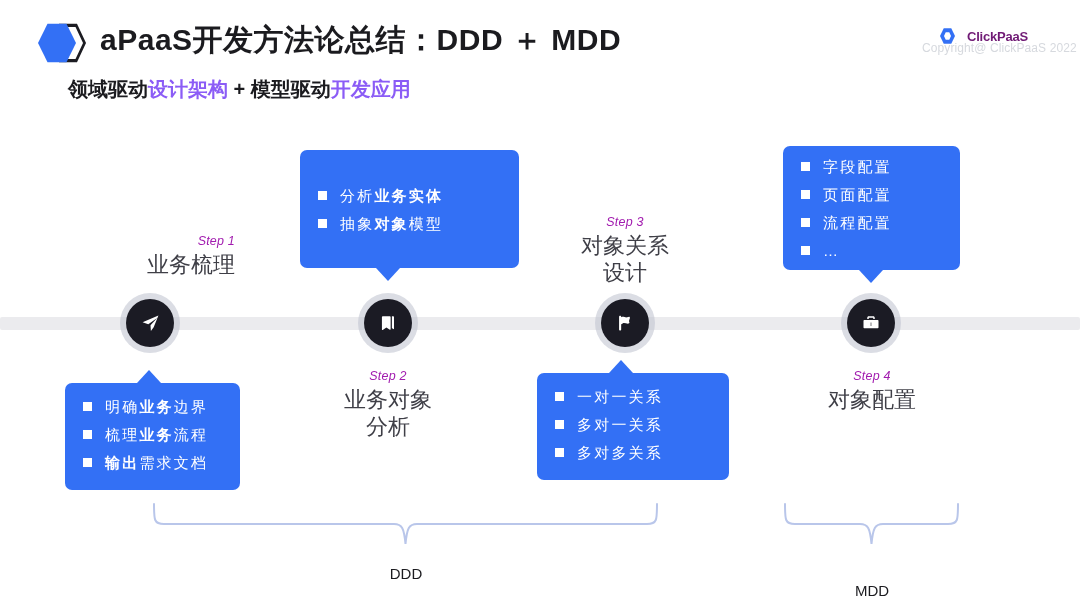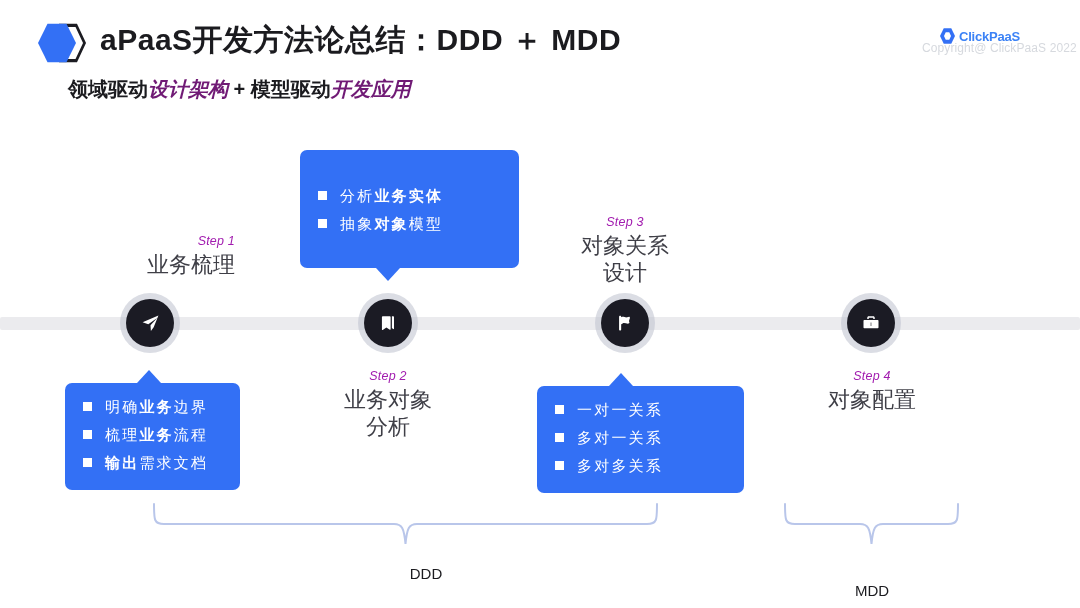"ClickPaaS" .brand-name { color: #3b82f6 -> #701a75; margin-left: none -> 8px }
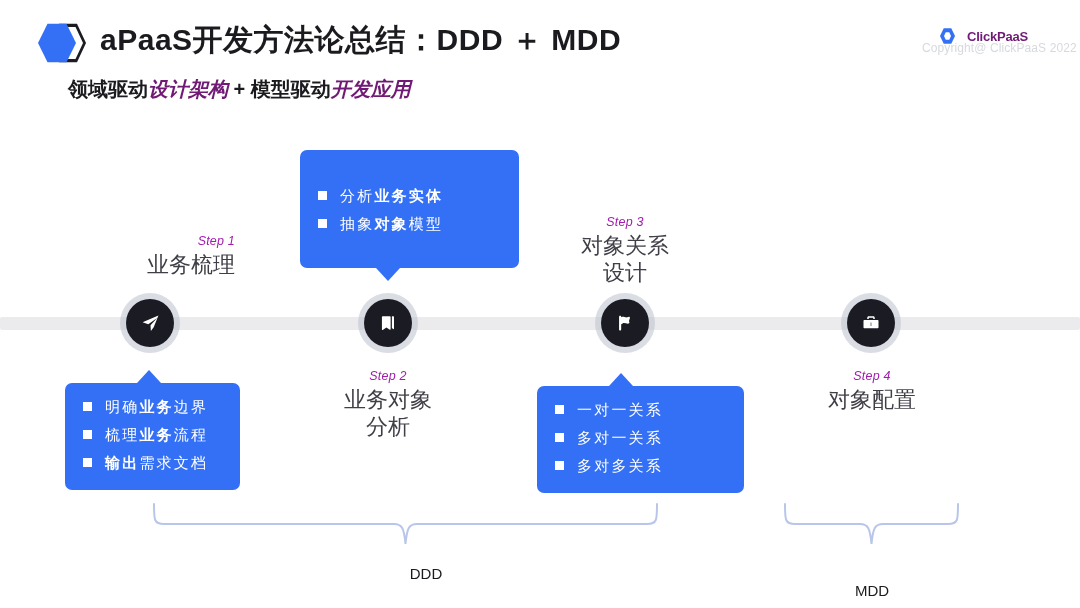"设计架构" .slide-subtitle .hl { color: #701a75 -> #8b5cf6; font-style: italic -> none }
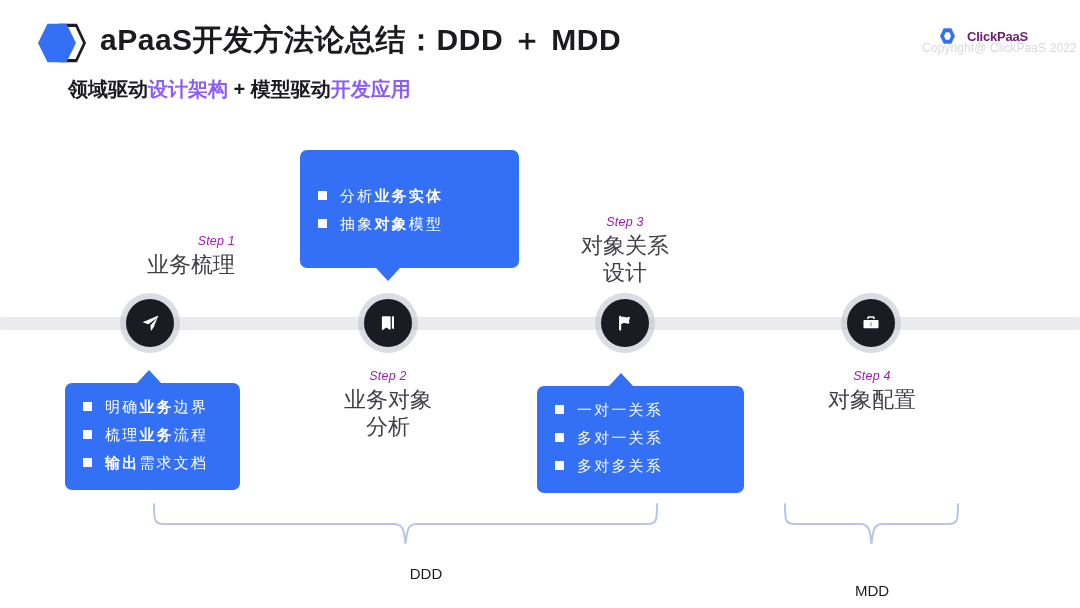"字段配置" div.callout { html: none -> <div> <ul> <li> <span></span> <span>字段配置</span> </li> <li> <span></span> <span>页面配置</span> </li> <li> <span></span> <span>流程配置</span> </li> <li> <span></span> <span>…</span> </li> </ul> <div></div> </div> }
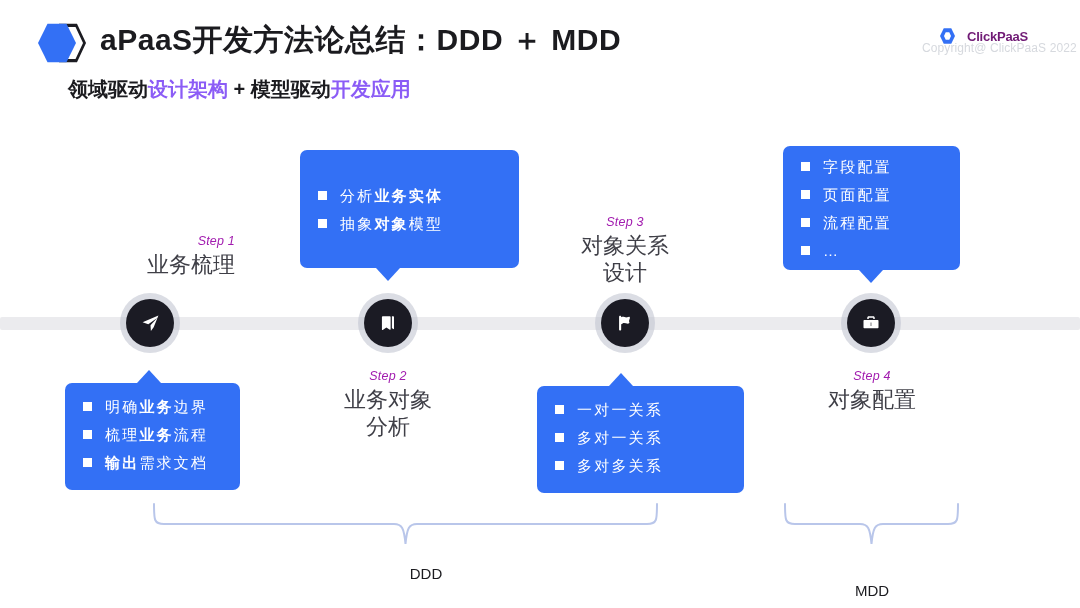"一对一关系" div.callout { top: 386px -> 373px; width: 207px -> 192px }
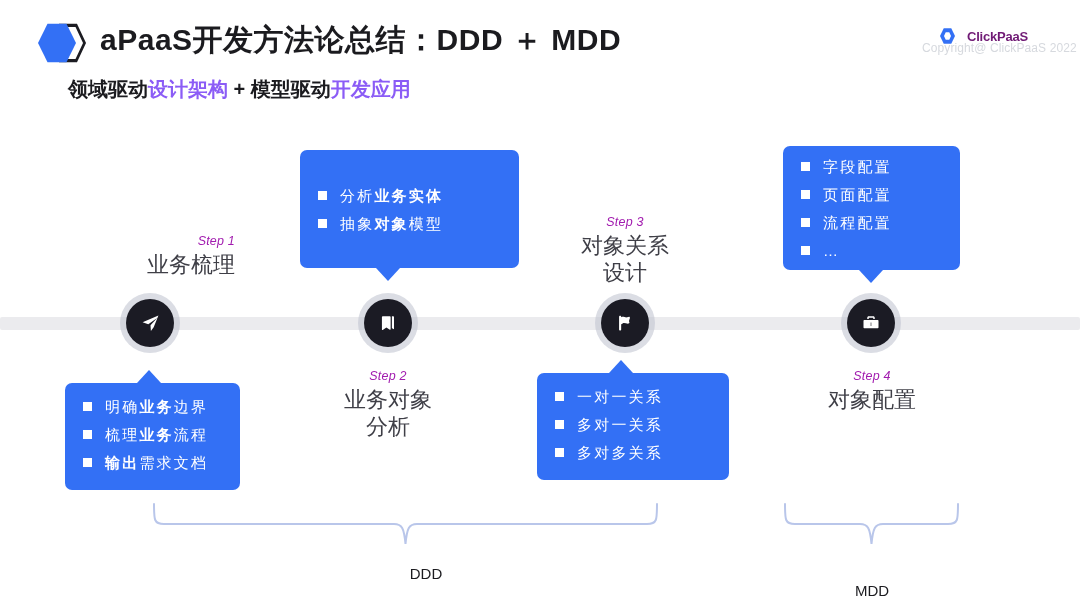"DDD" div.brace-label { left: 366px -> 346px }
